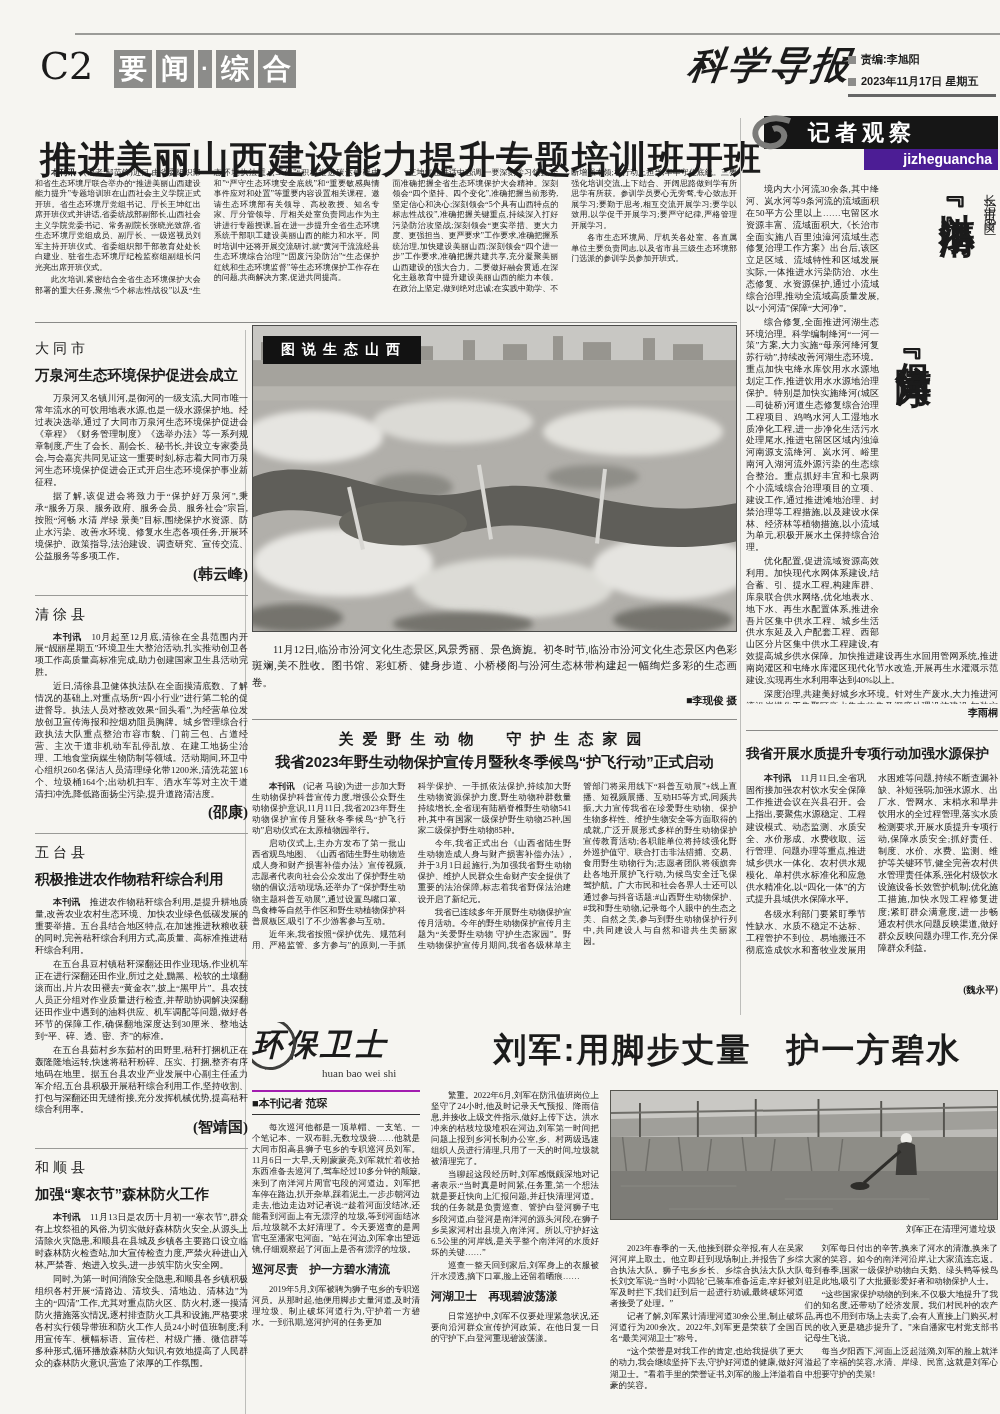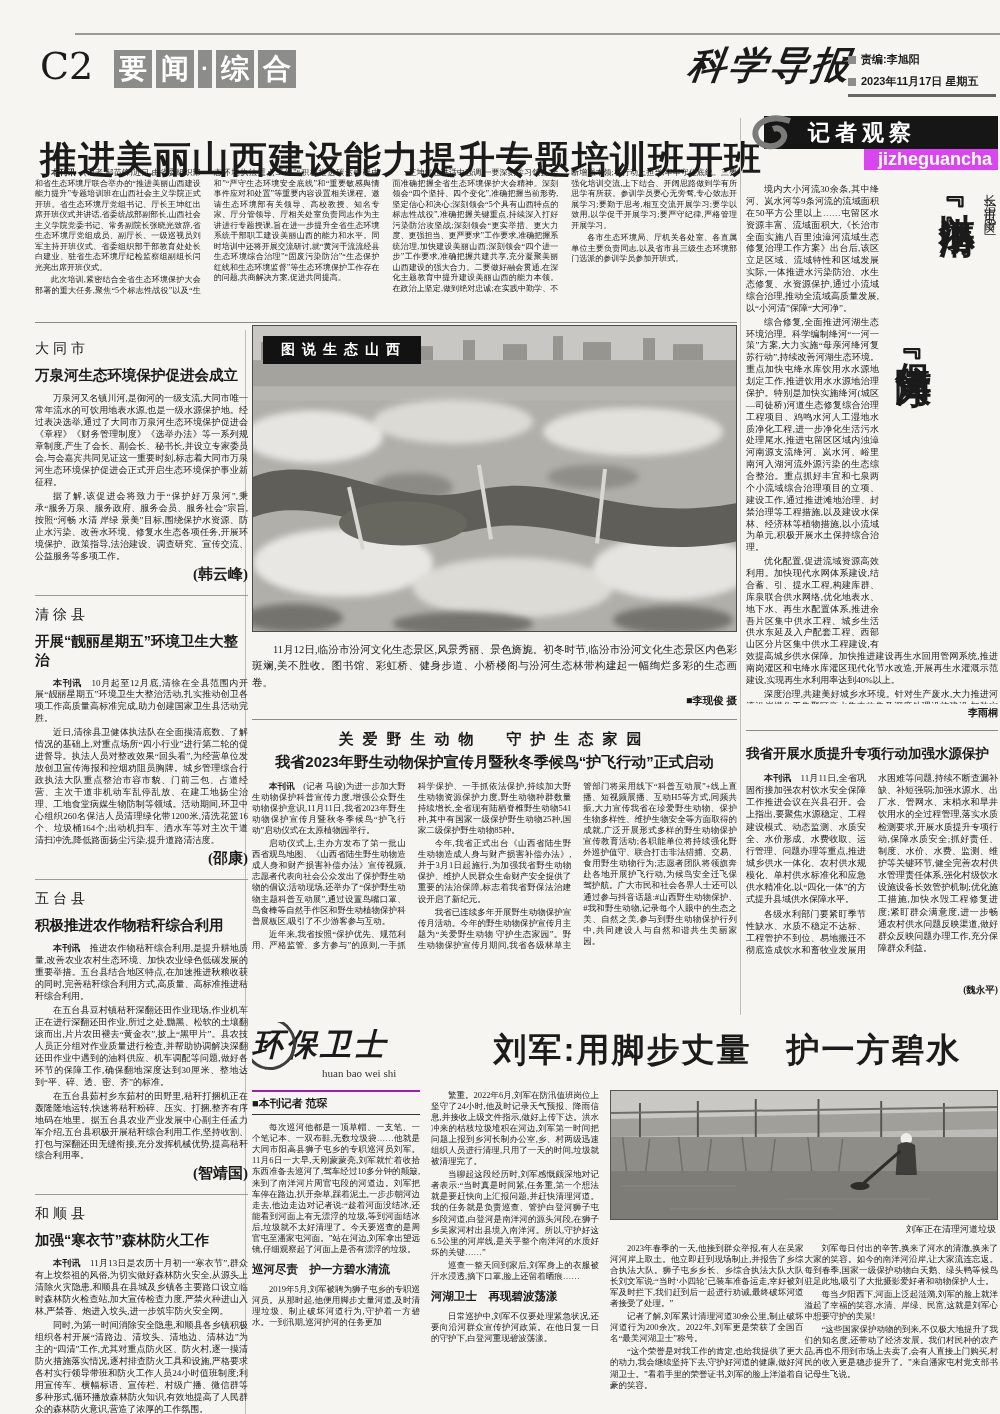"jizheguancha" .obs-py { background: #d946ef -> #4c1d95; font-size: 18px -> 14px }
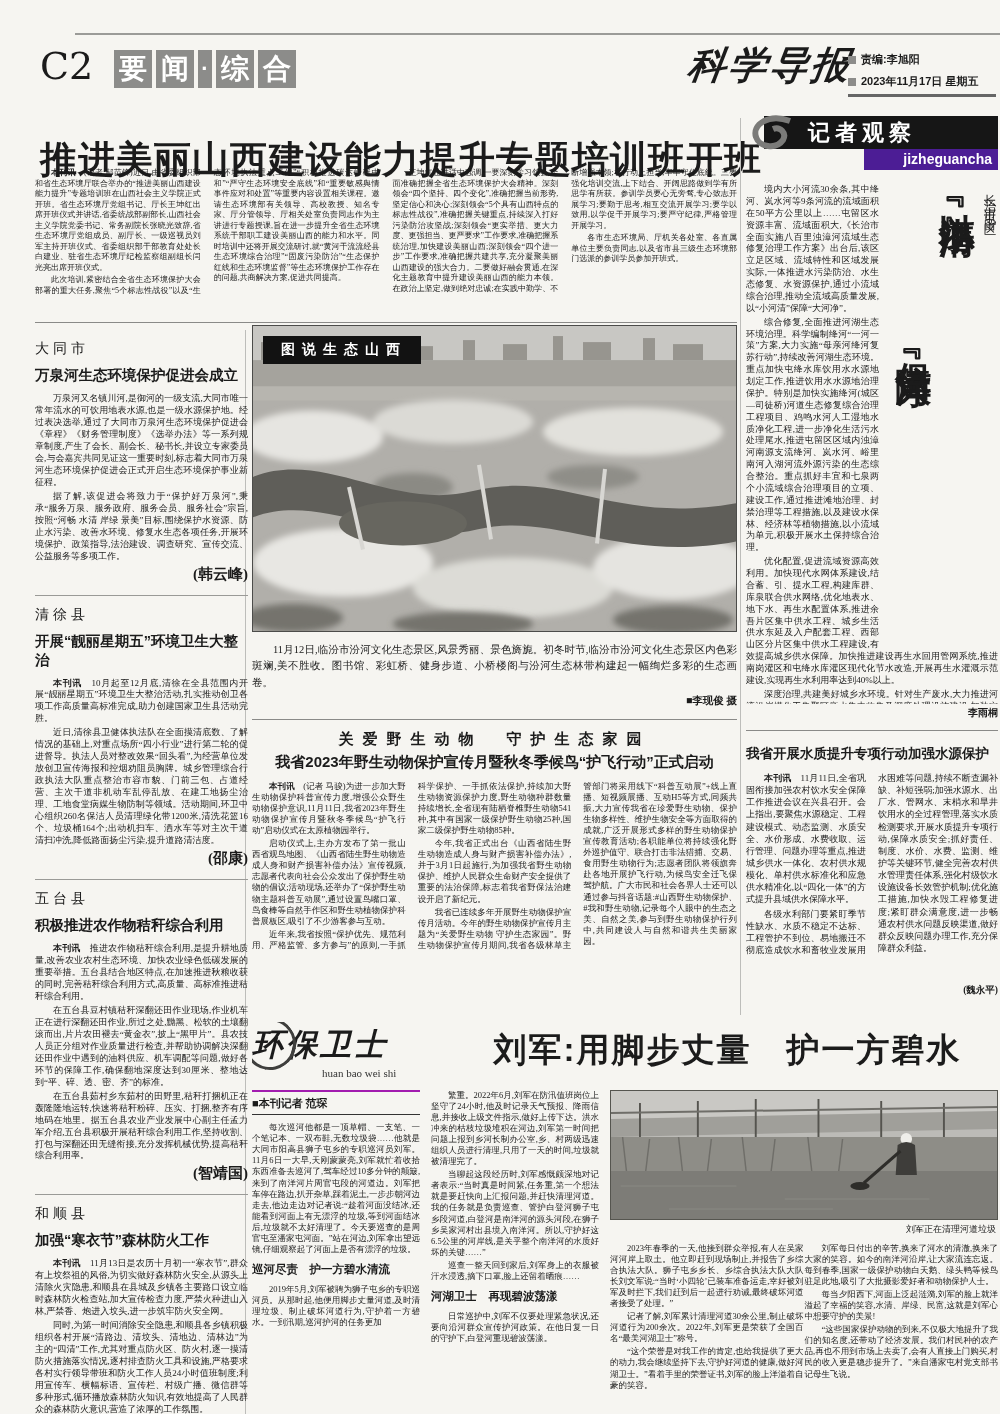"开展“靓丽星期五”环境卫生大整治" h3 { html: <h3>开展“靓丽星期五”环境卫生大整治</h3> -> none }
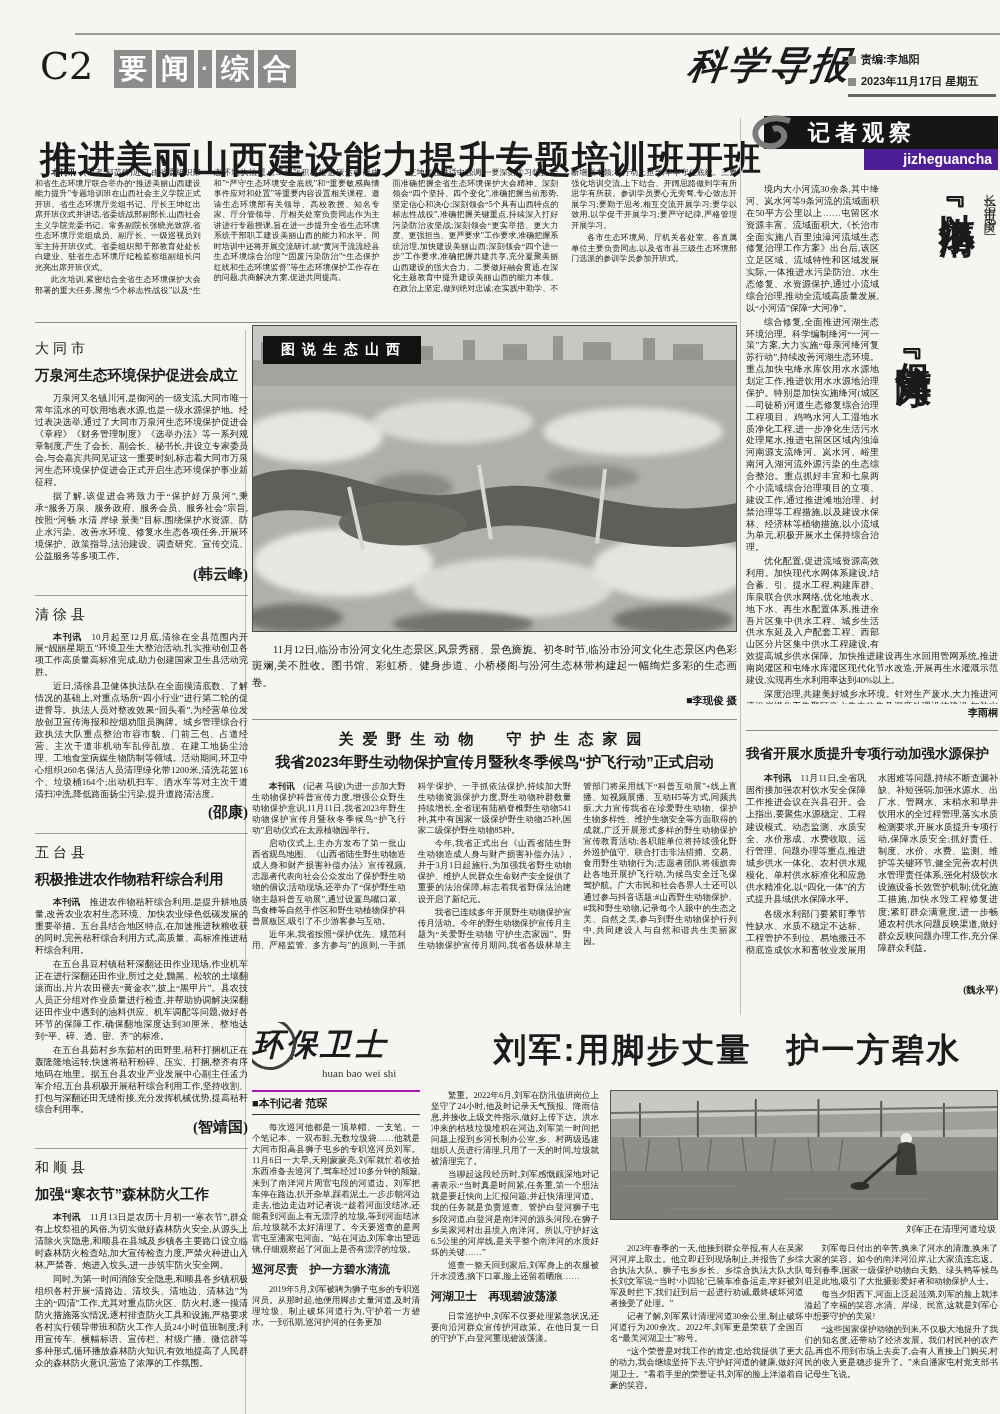"每当夕阳西下,河面上泛起涟漪,刘军的脸上就洋溢起了幸福的笑容,水清、岸绿、民富," p.para { order: before "“这些国家保护动物的到来,不仅极大地提升了我们的知名度,还带动了经济发展。我们村" -> after "“这些国家保护动物的到来,不仅极大地提升了我们的知名度,还带动了经济发展。我们村" }
